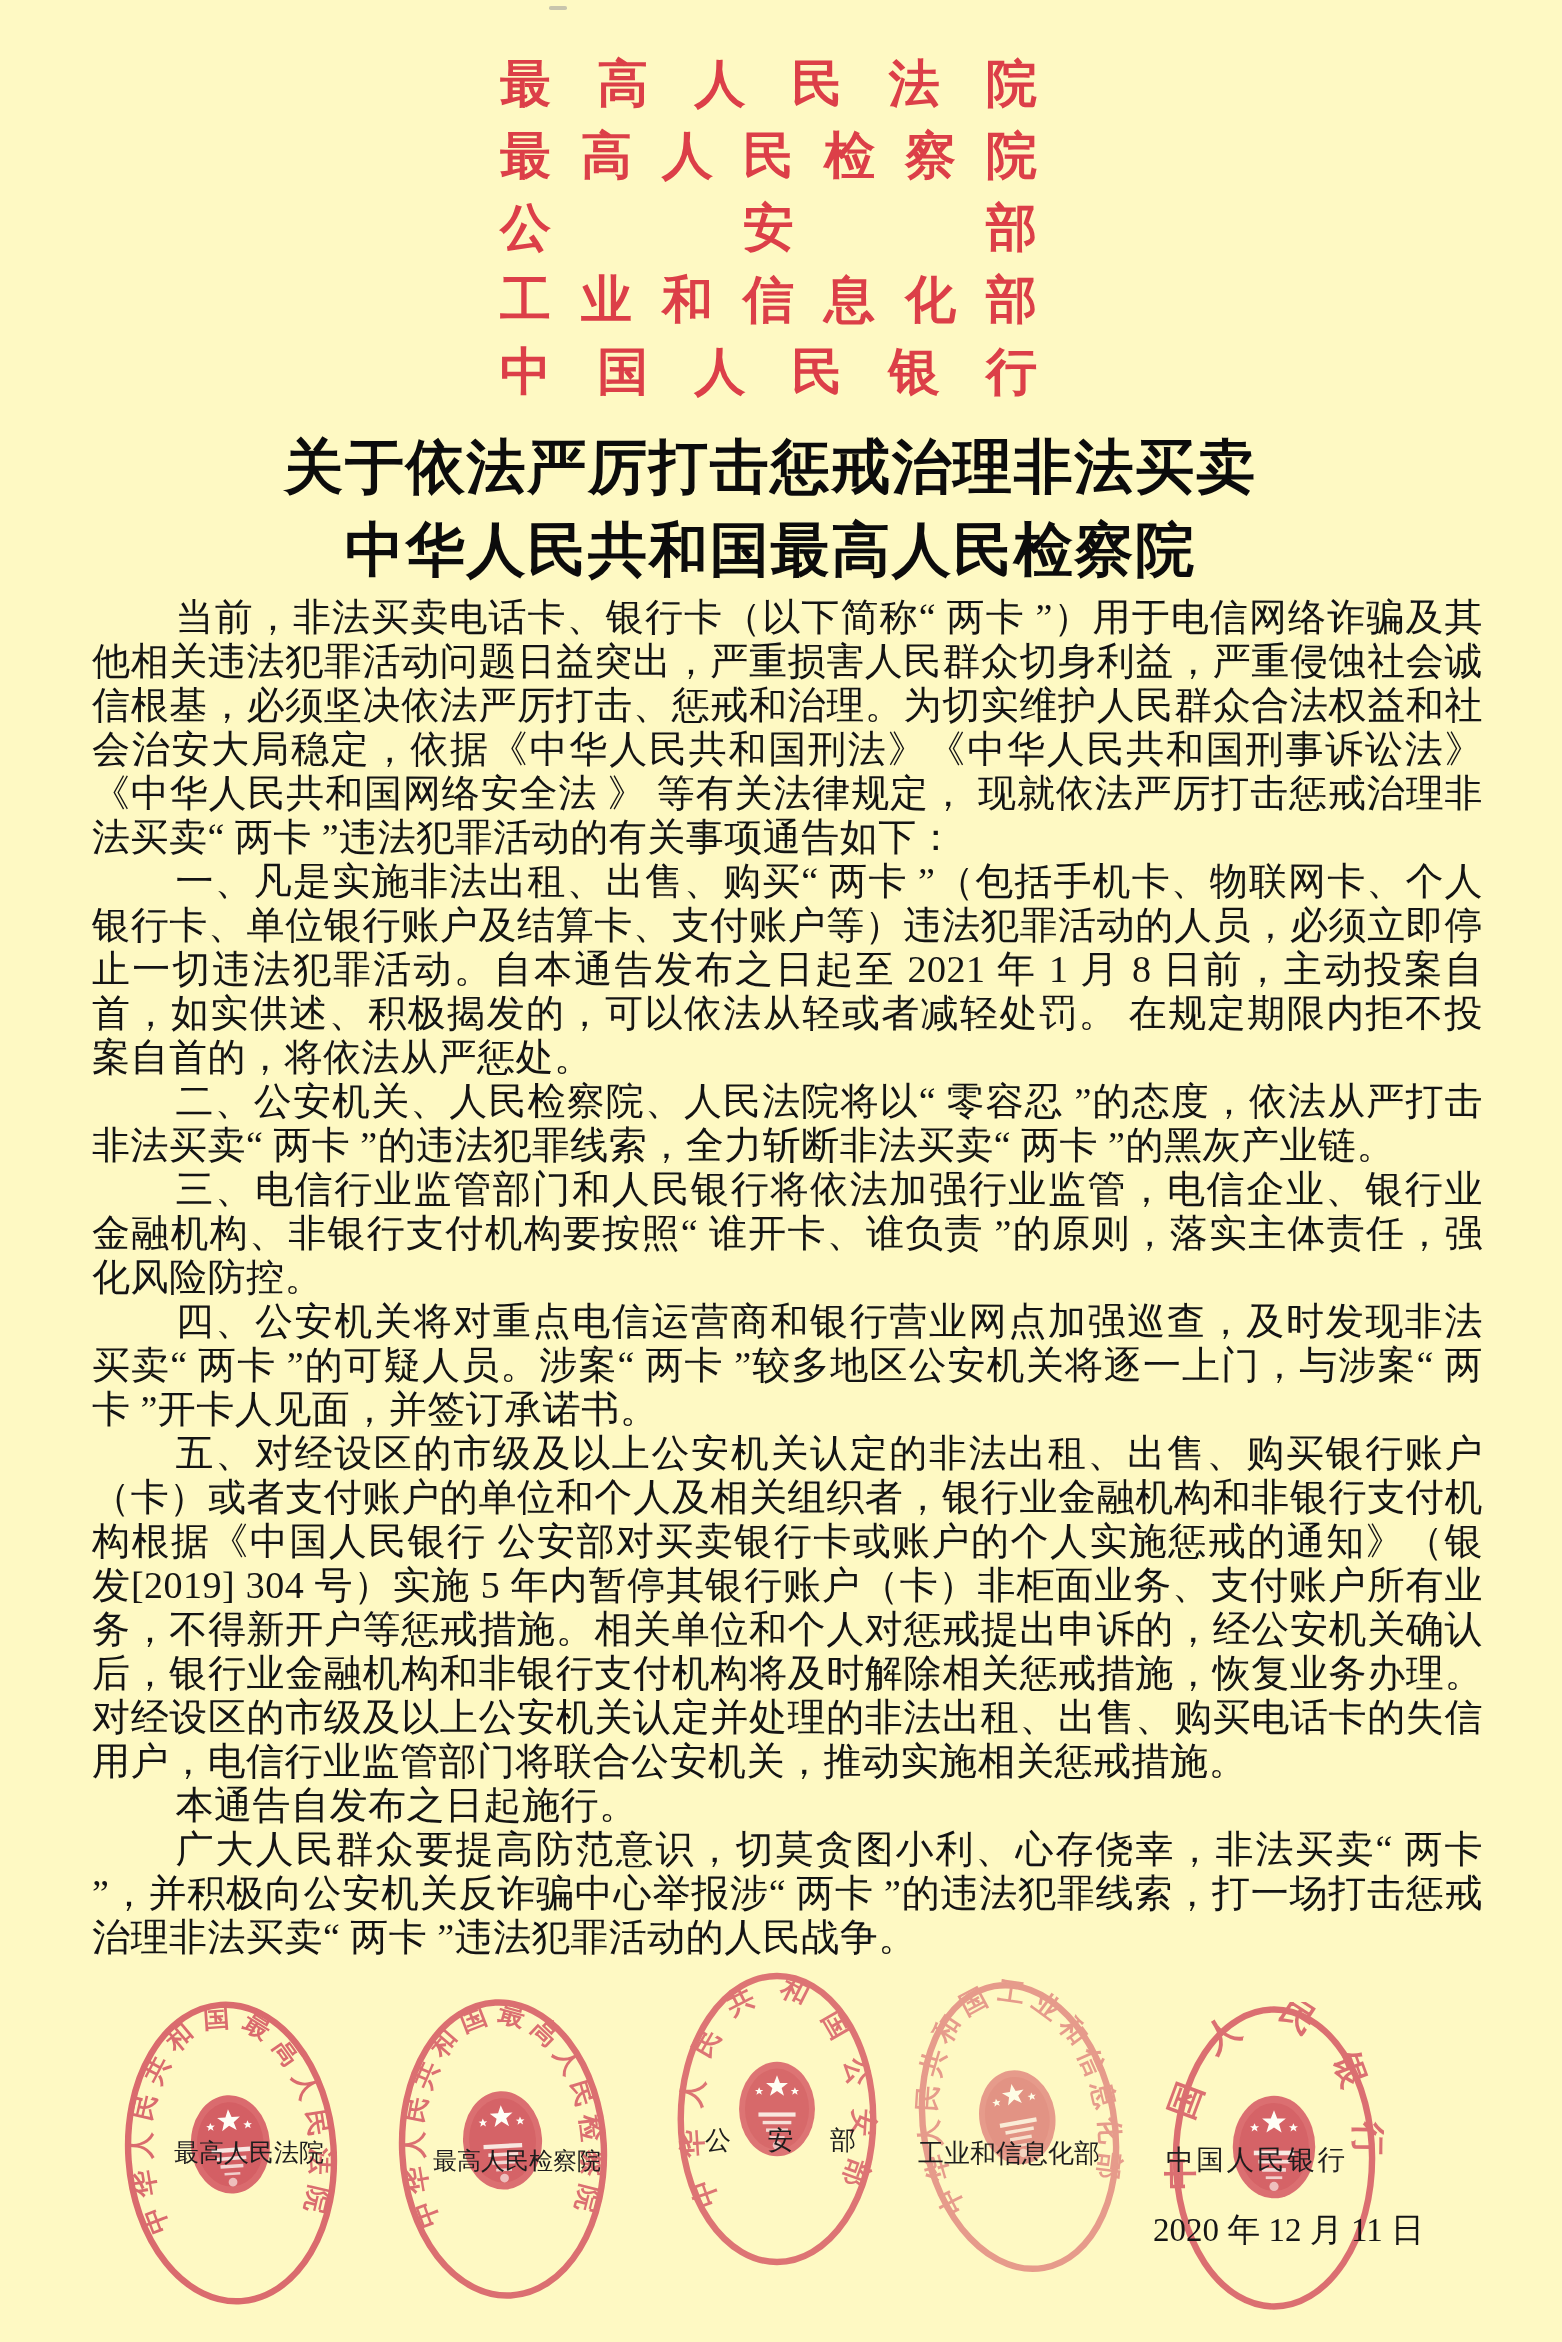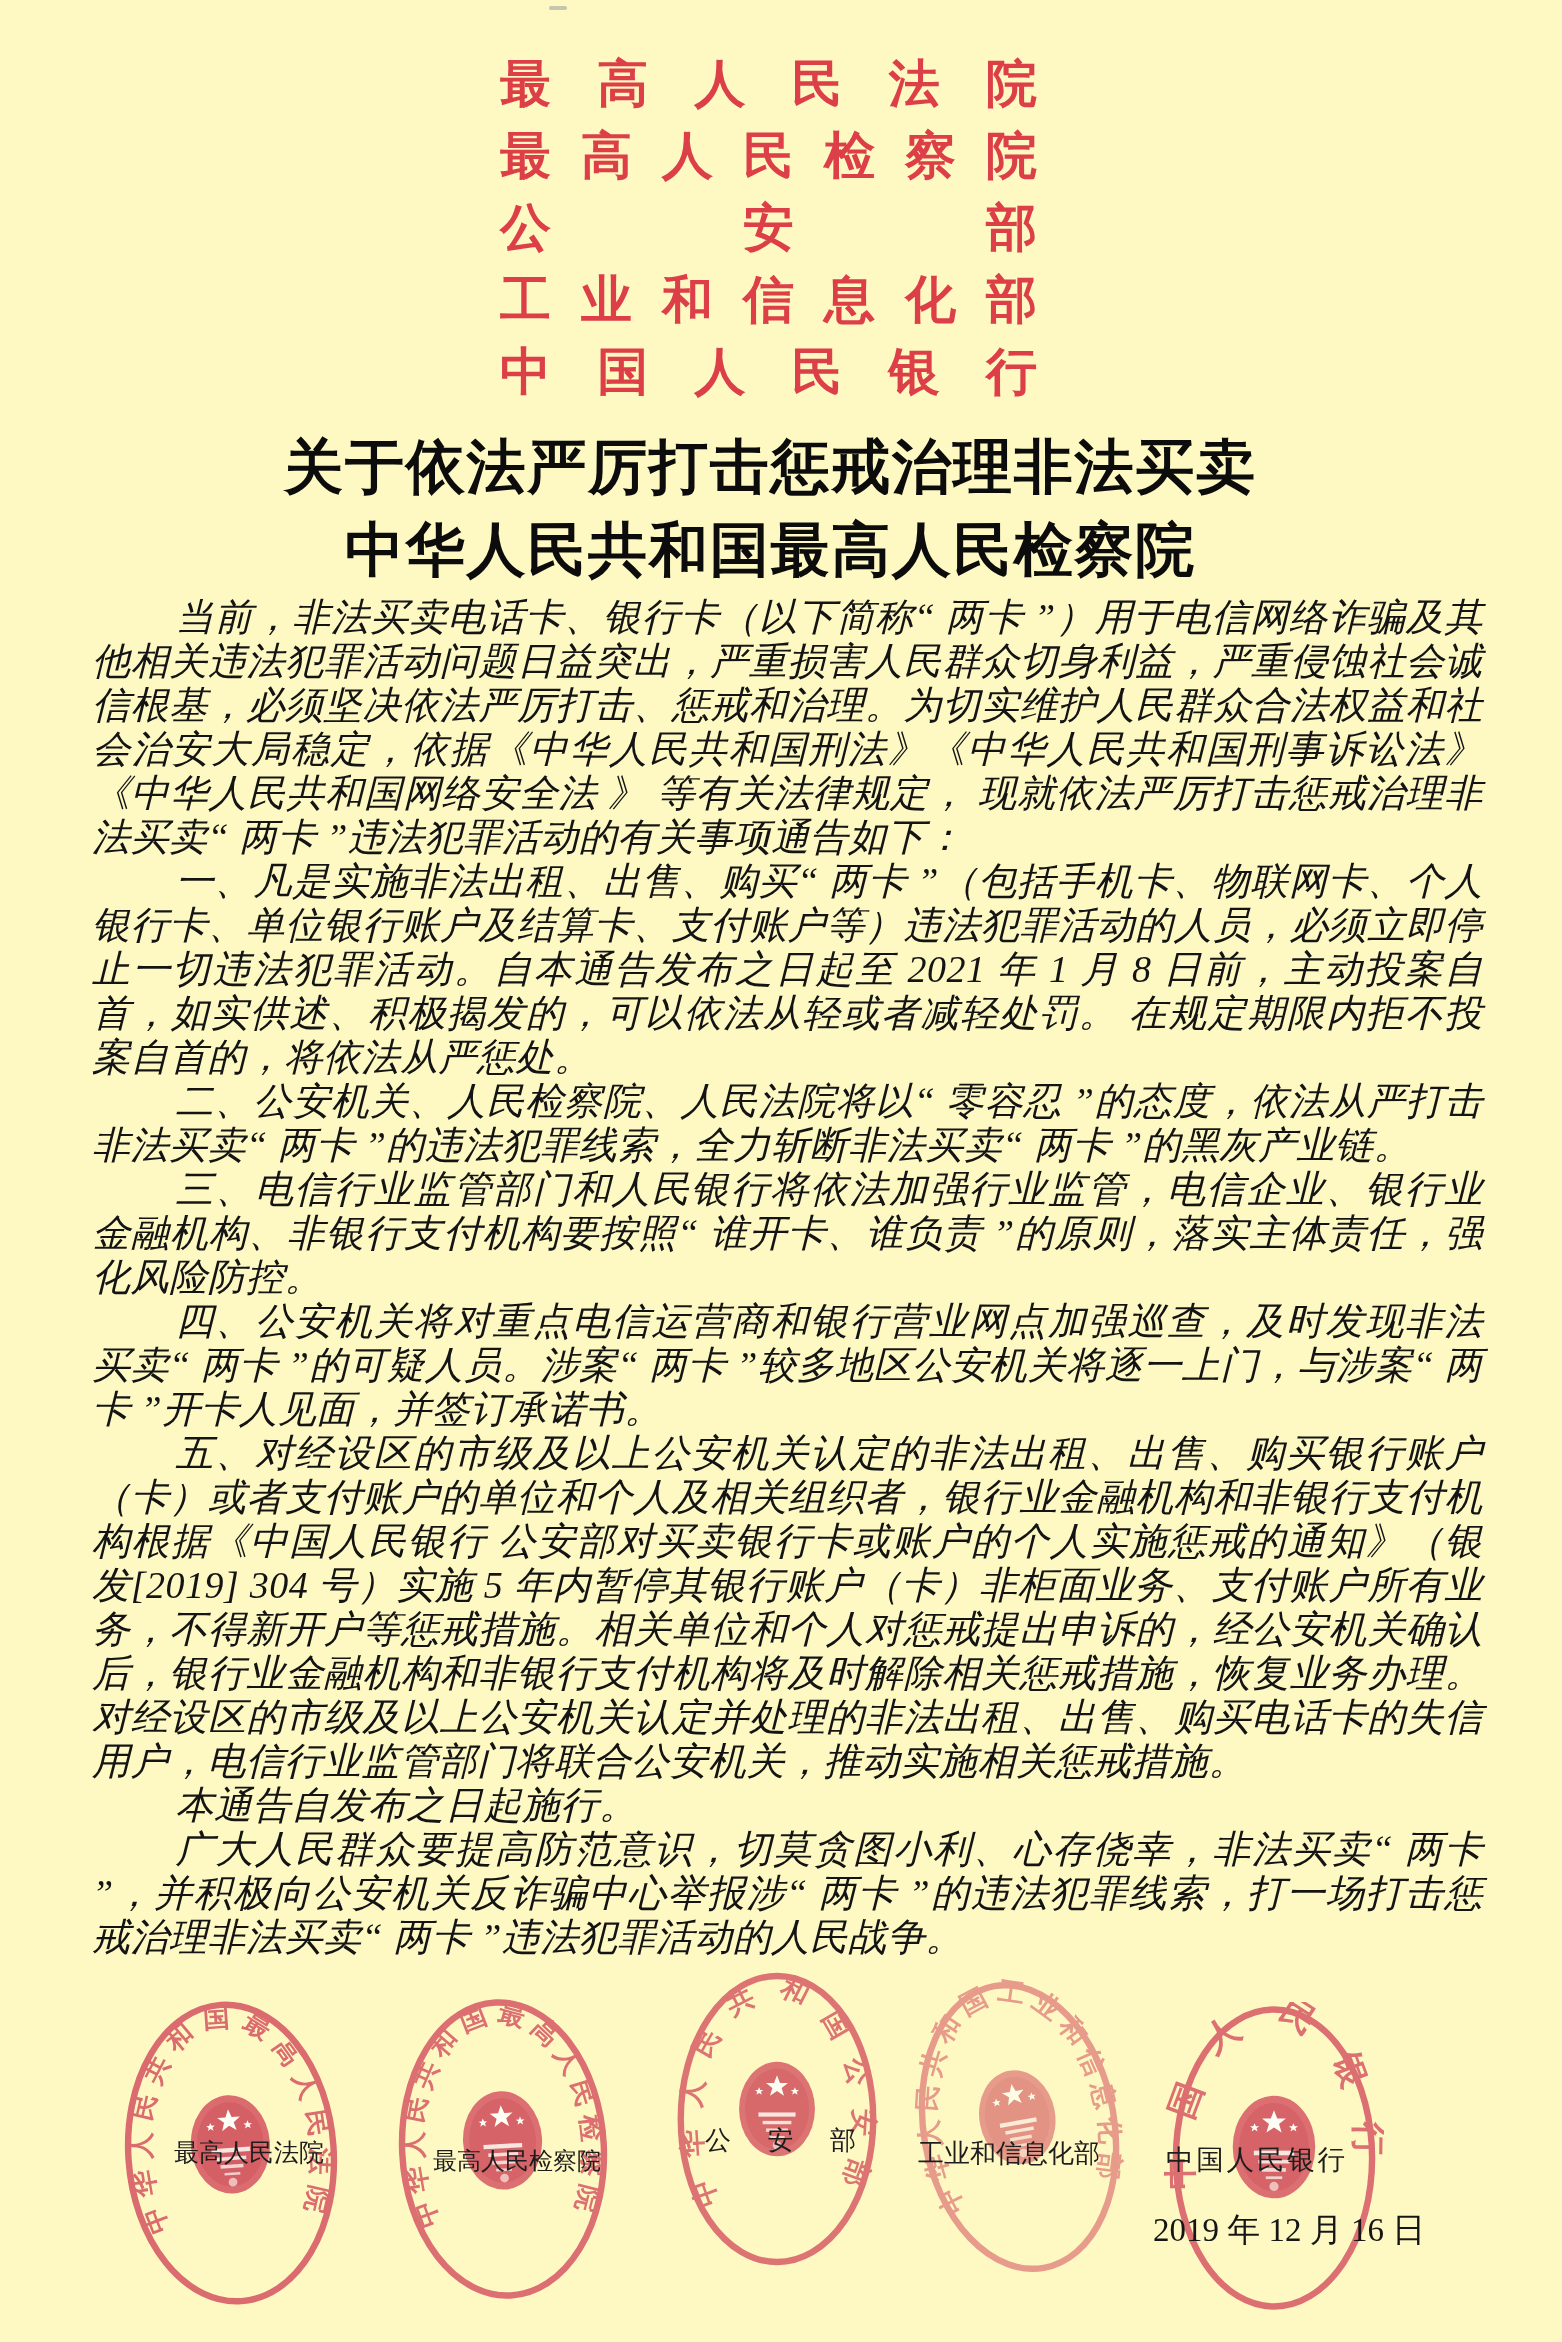"当前，非法买卖电话卡、银行卡（以下简称“ 两卡" .body p { font-style: italic -> none }
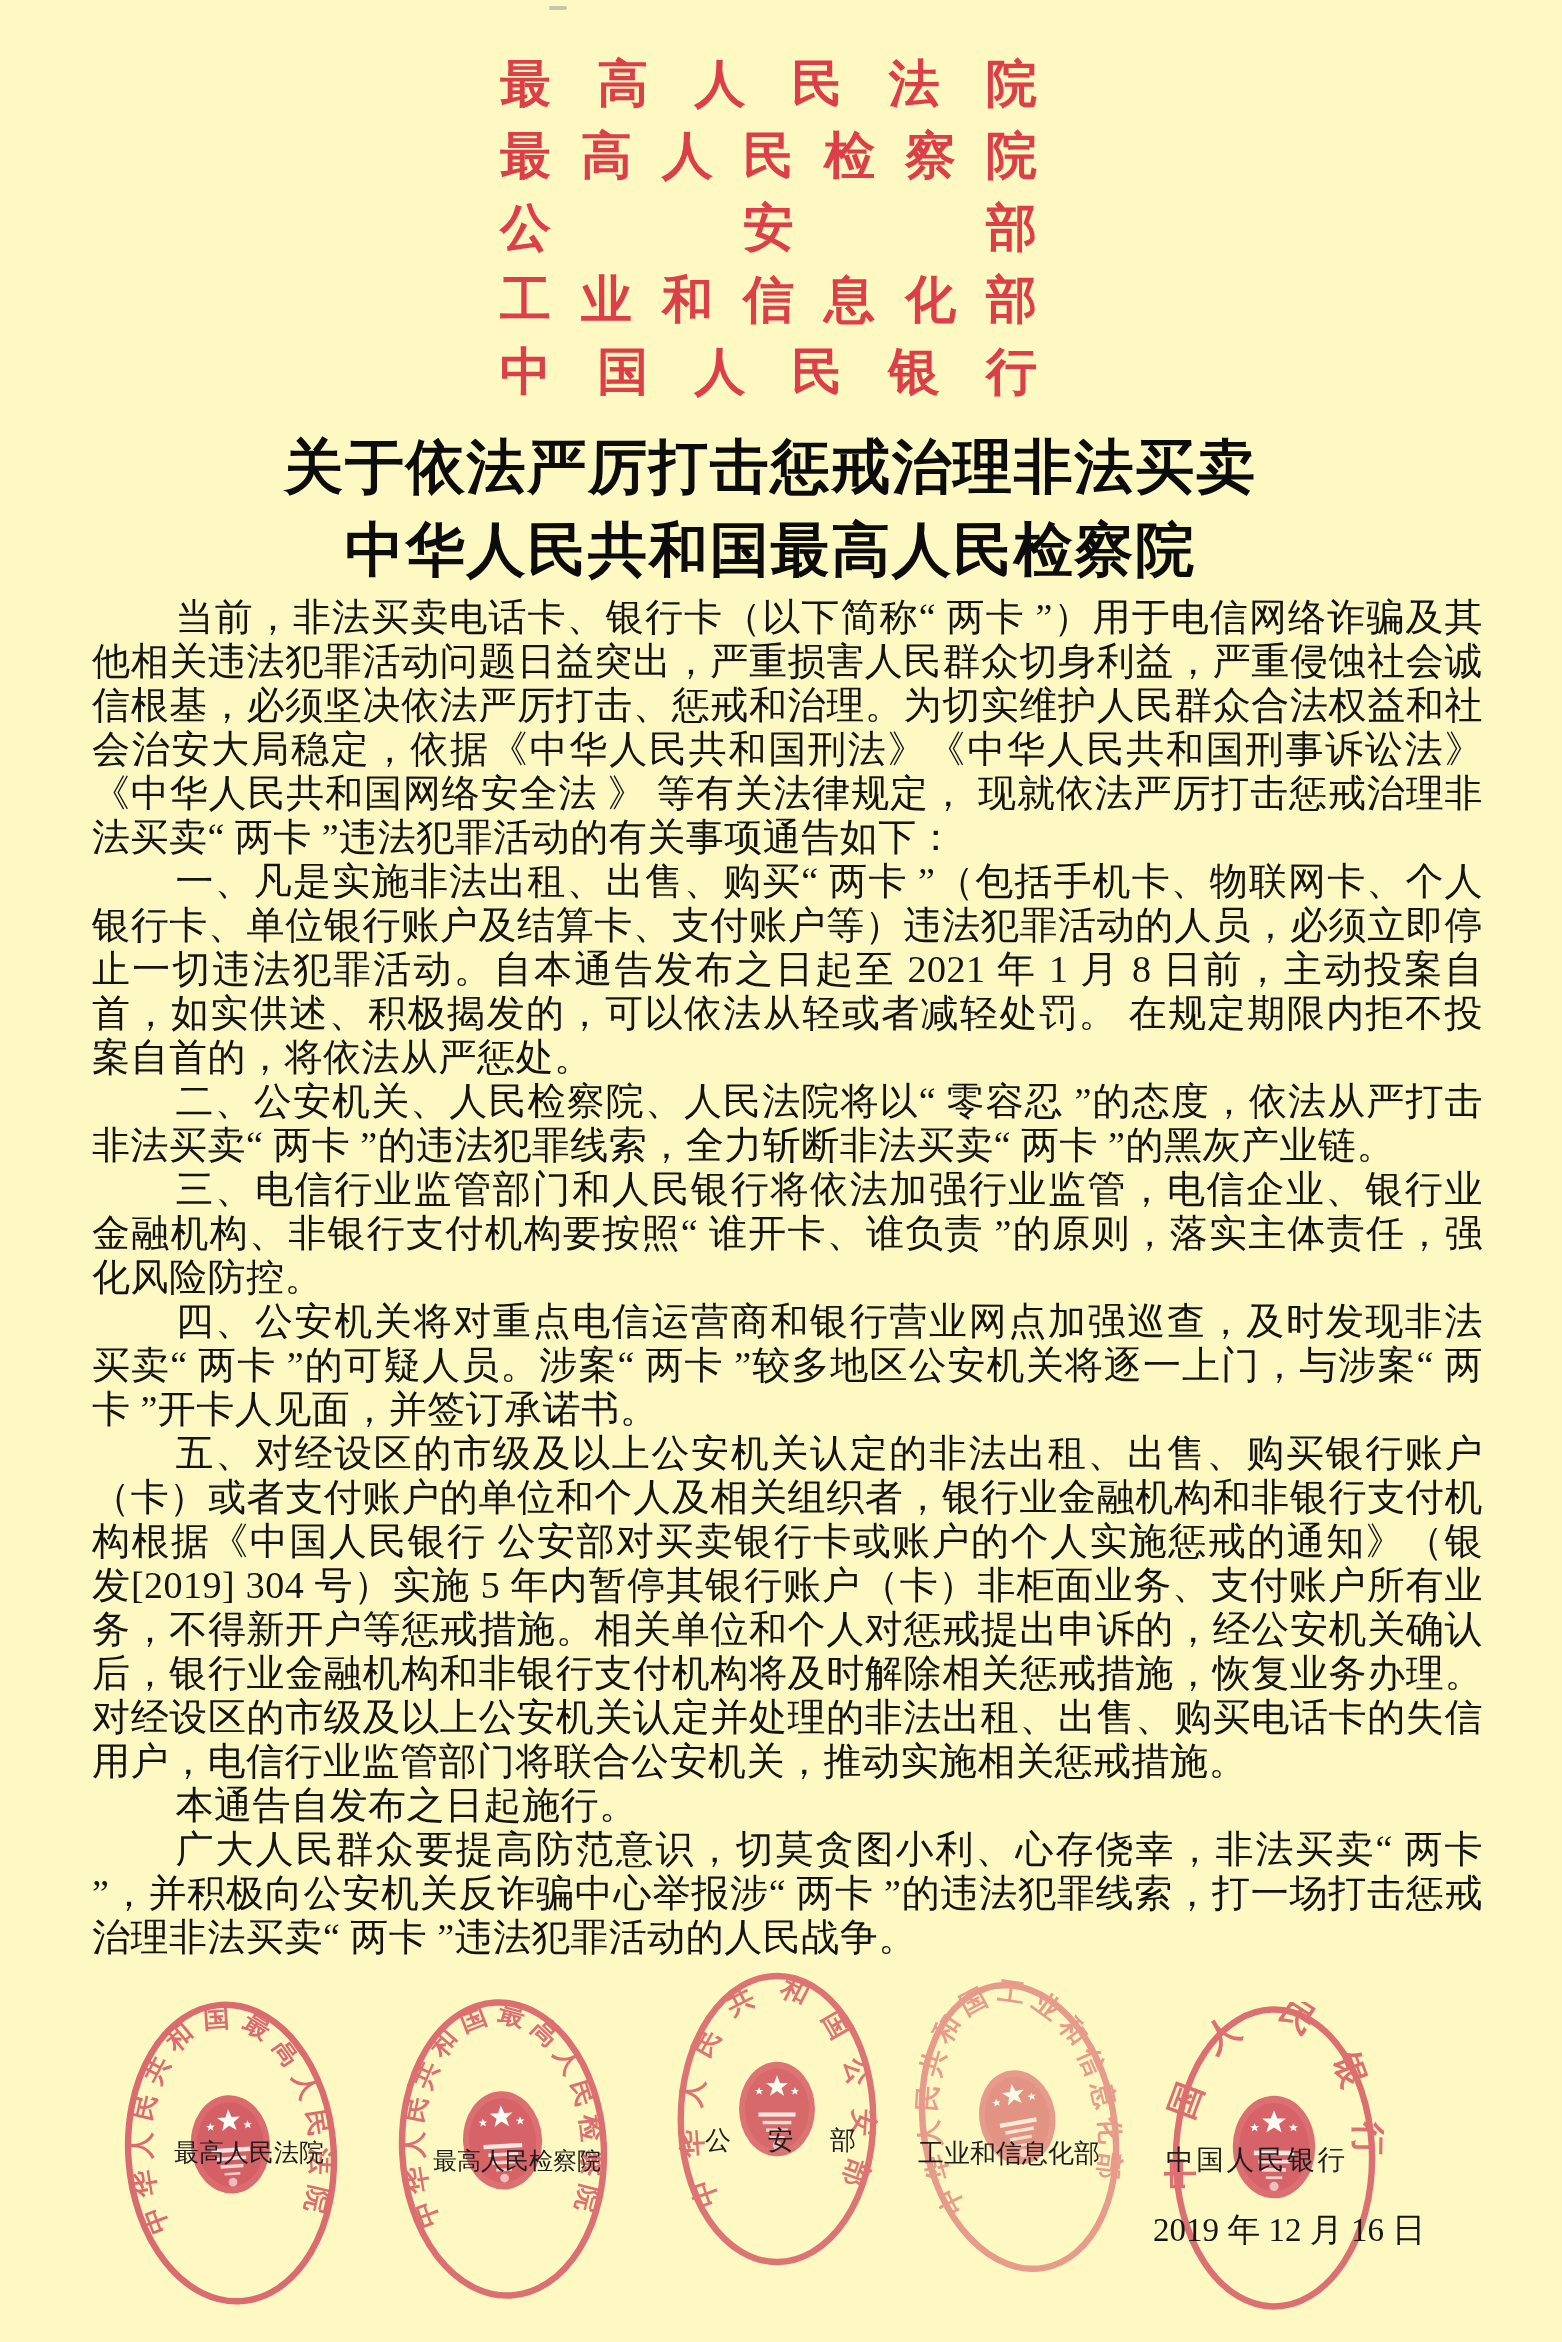"2019 年 12 月 16" span.doc-date { text: 2019 年 12 月 16 -> 2020 年 12 月 11 }
